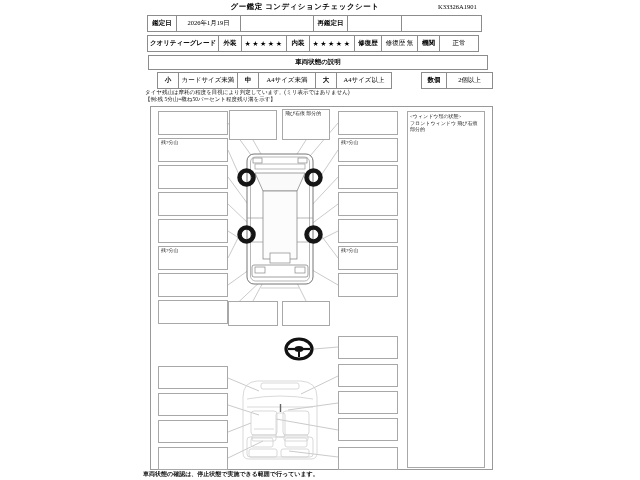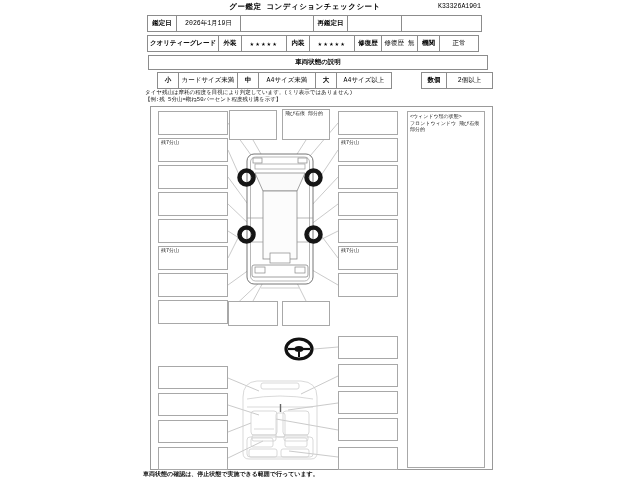"グー鑑定 コンディションチェックシート" .page { font-family: Liberation Mono, monospace -> Liberation Serif, serif }
